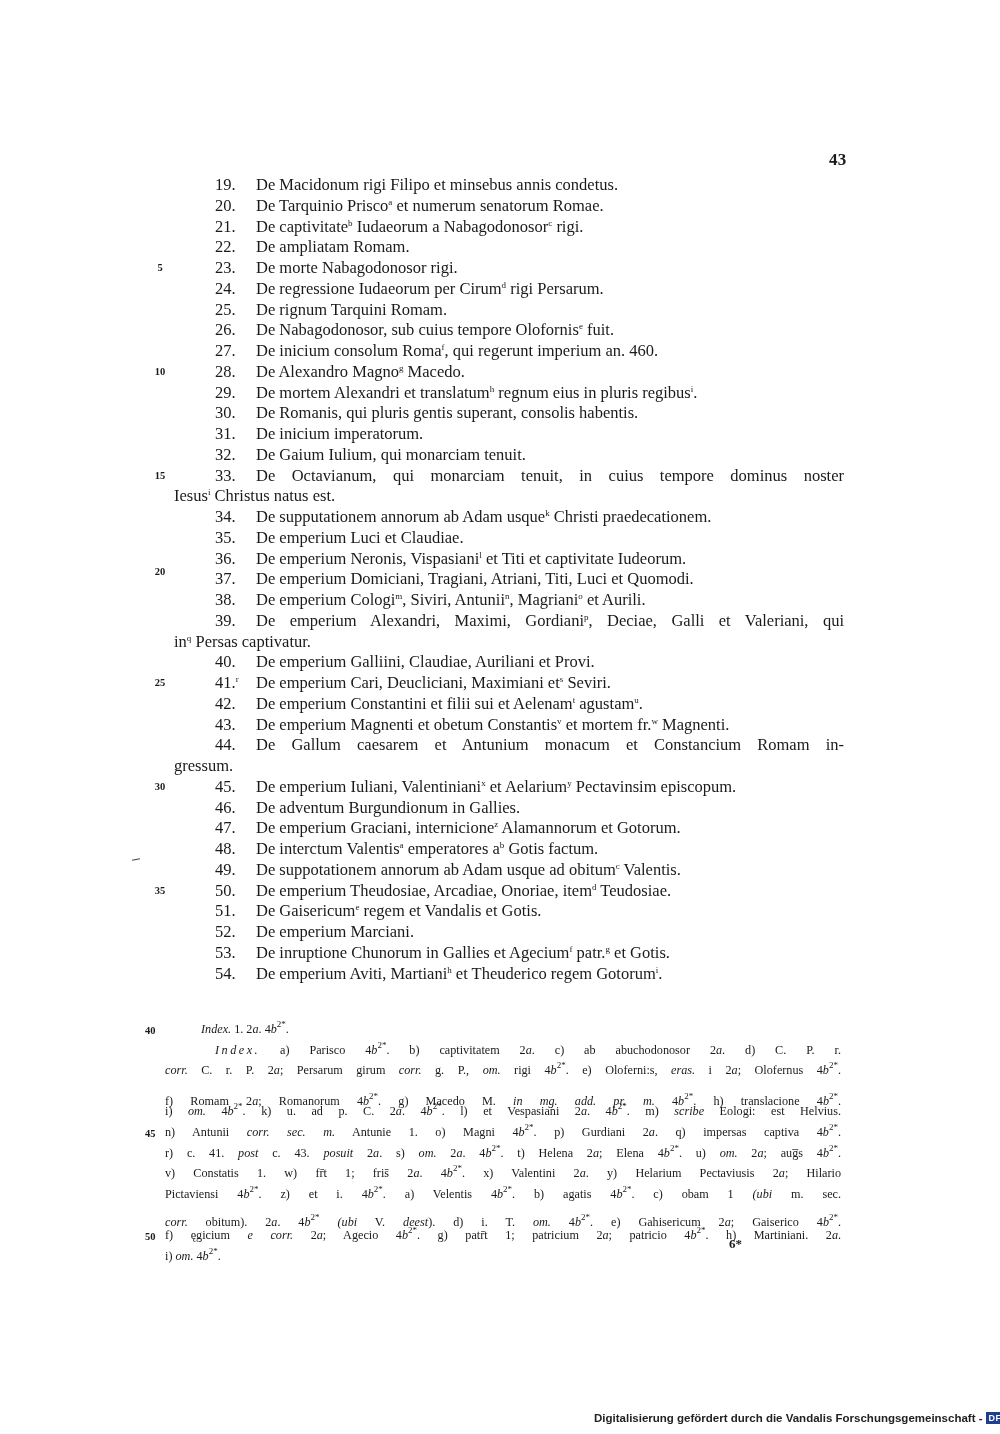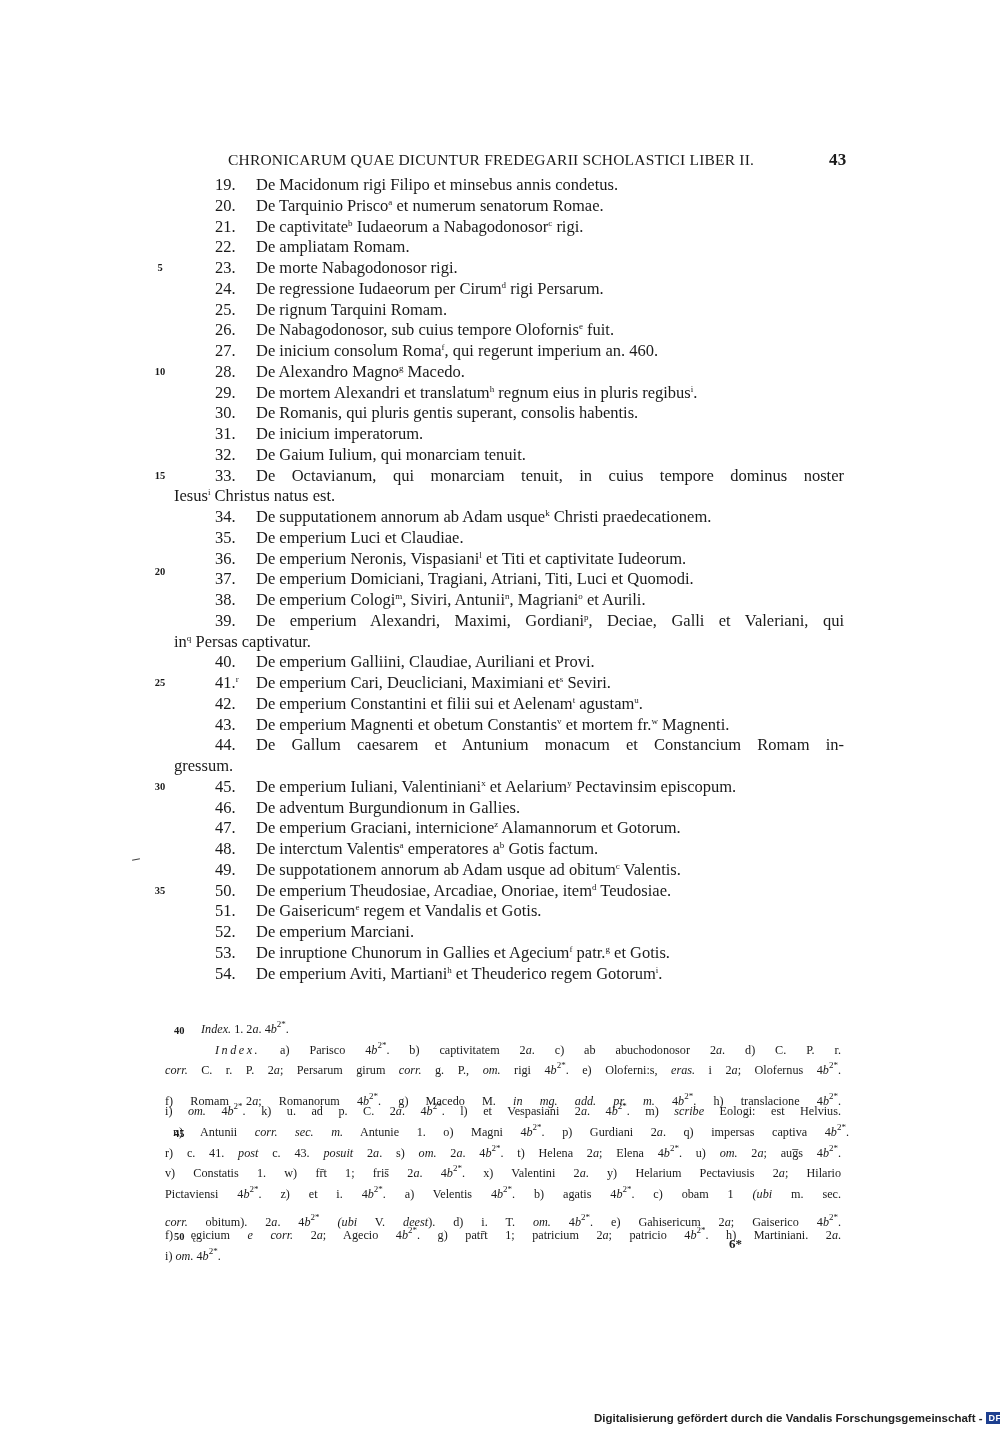"CHRONICARUM QUAE DICUNTUR FREDEGARII" span { html: <span>CHRONICARUM QUAE DICUNTUR FREDEGARII SCHOLASTICI LIBER II.</span> -> none }
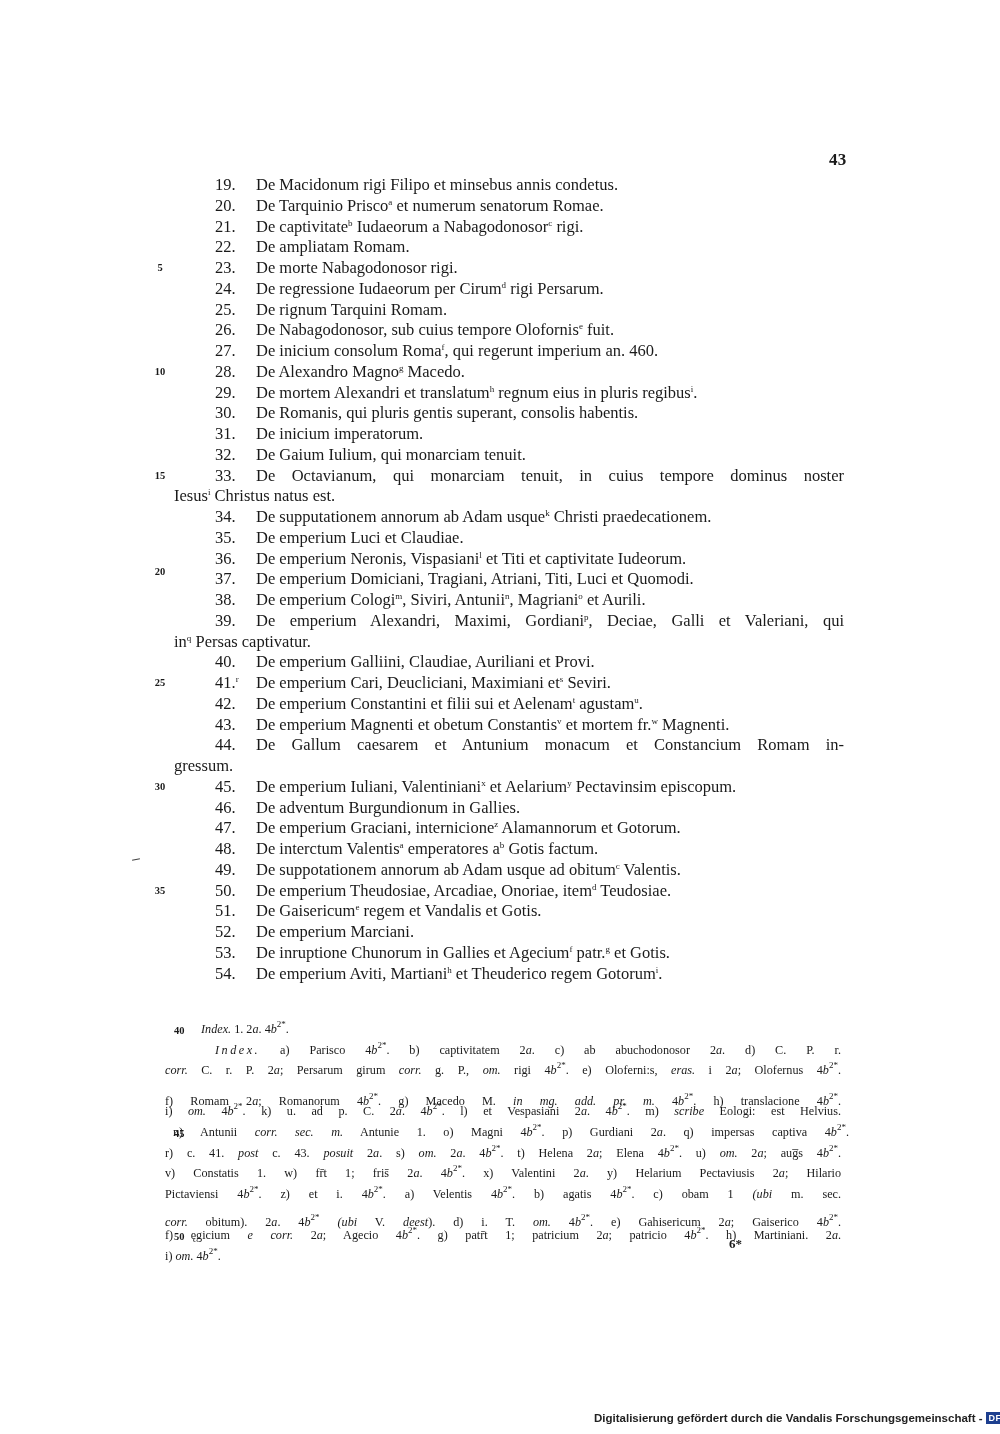"40" .fn-margin { margin-left: 29px -> none }
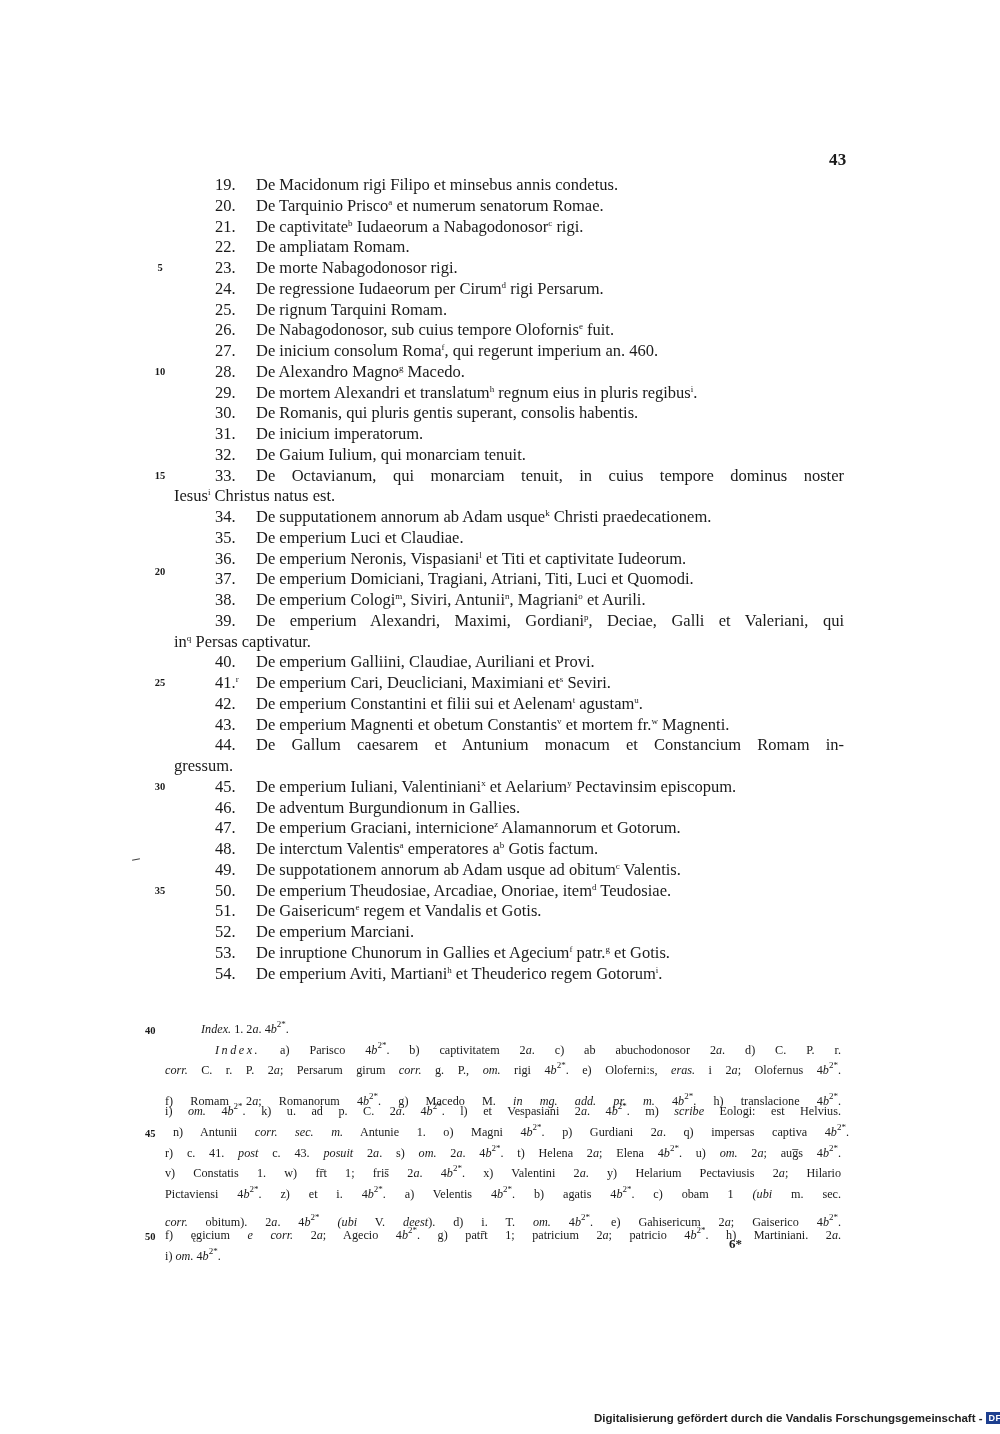"n) Antunii corr. sec. m." div.row { margin-left: 8px -> none }
